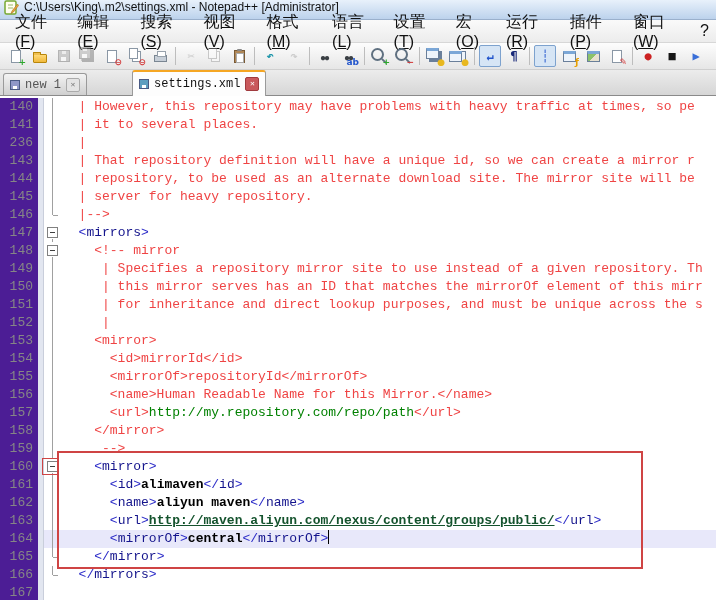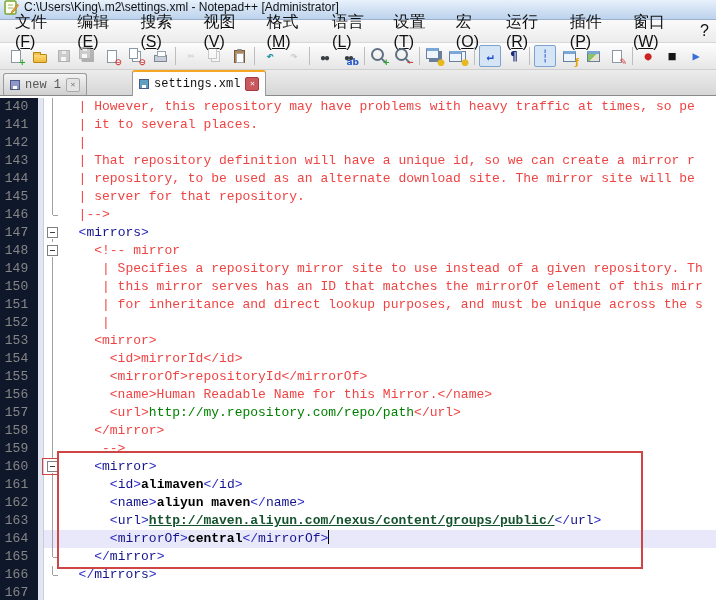"140" .ln { background: #0f172a -> #4c1d95; text-align: center -> right }
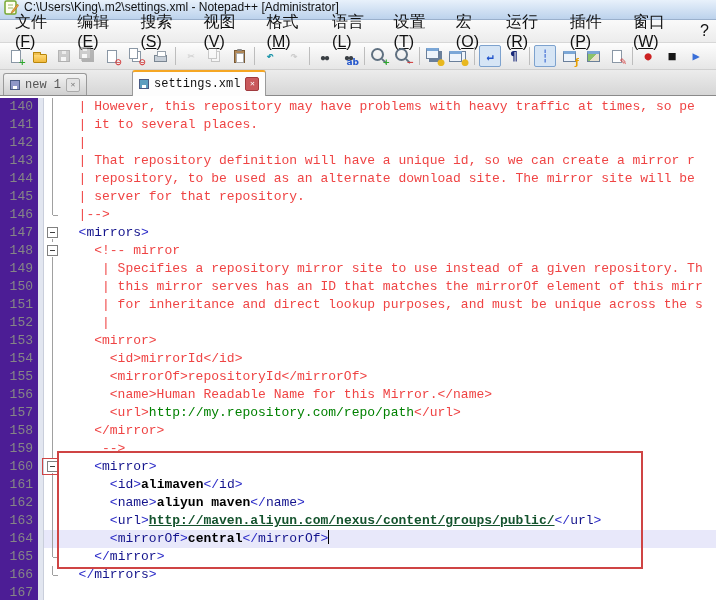"142" span.ln { text: 142 -> 236 }
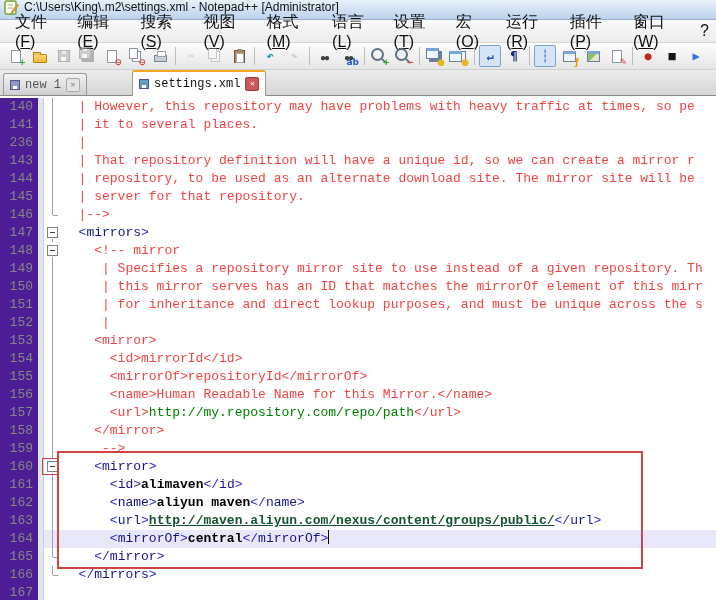"| server for that repository." span.s-c { text: that -> heavy }
